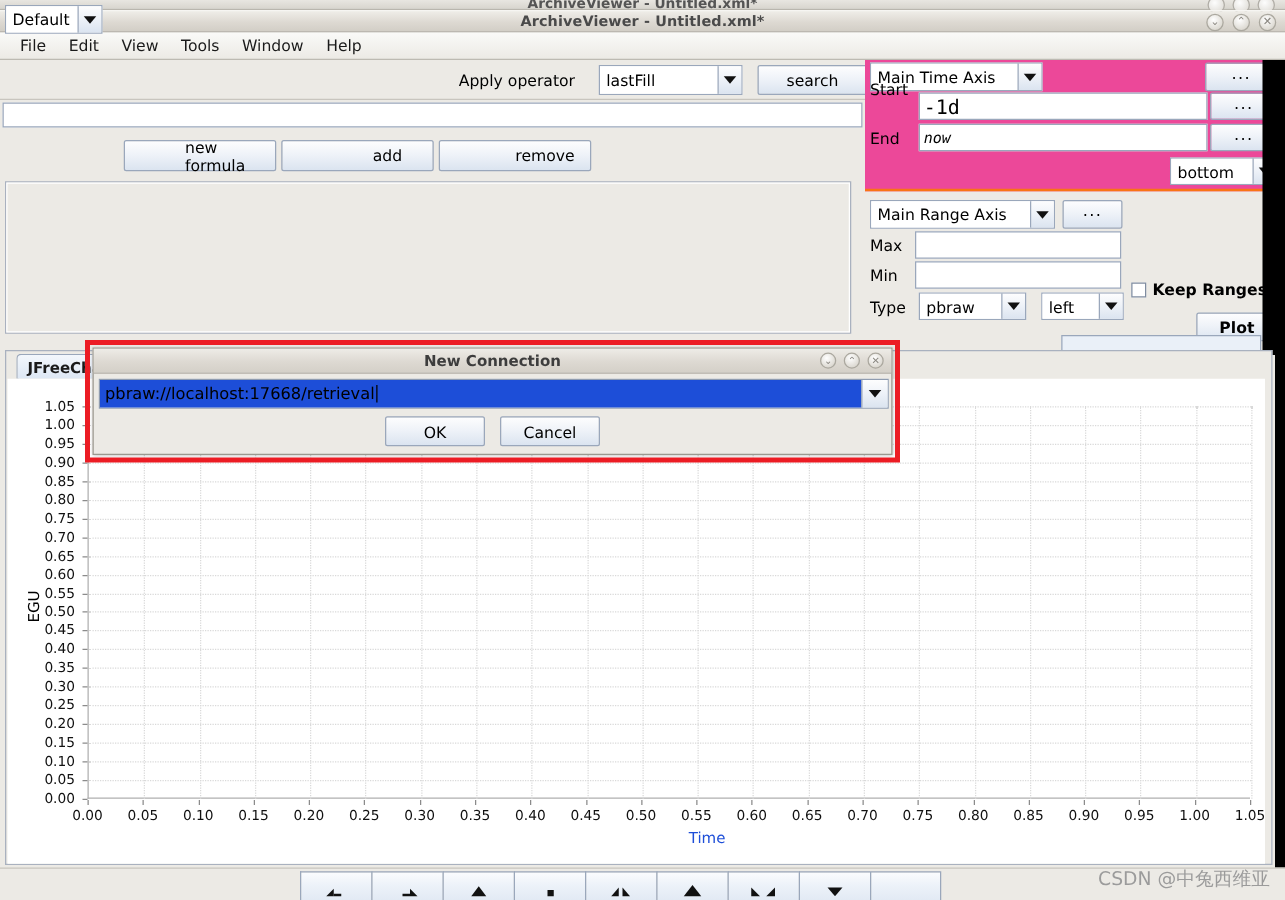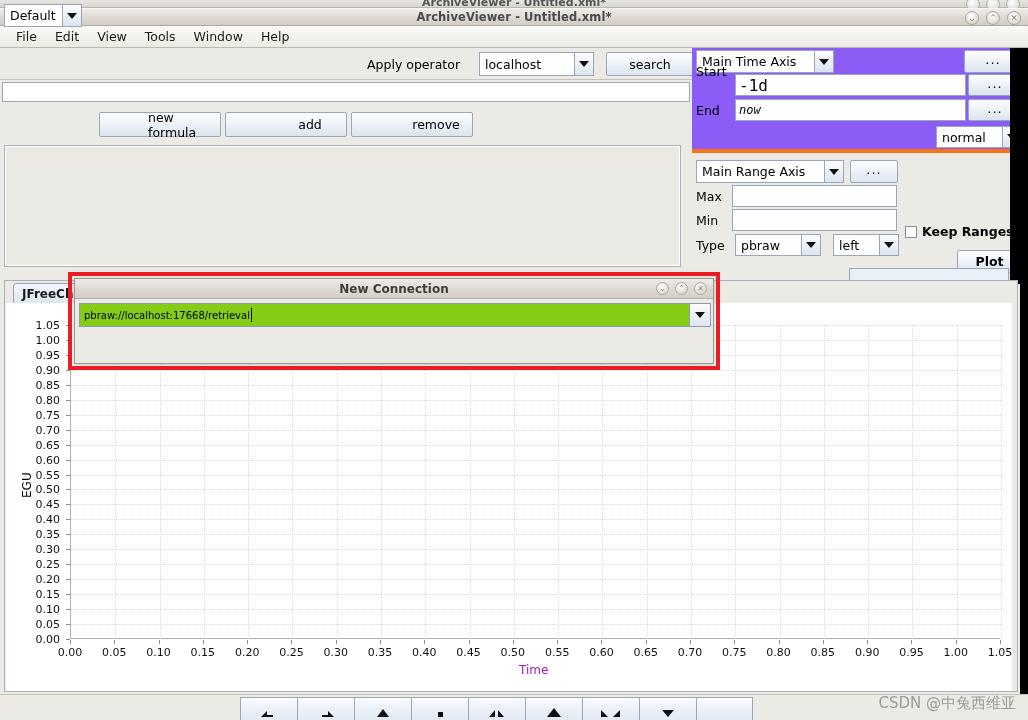"localhost" div.val { text: localhost -> lastFill }
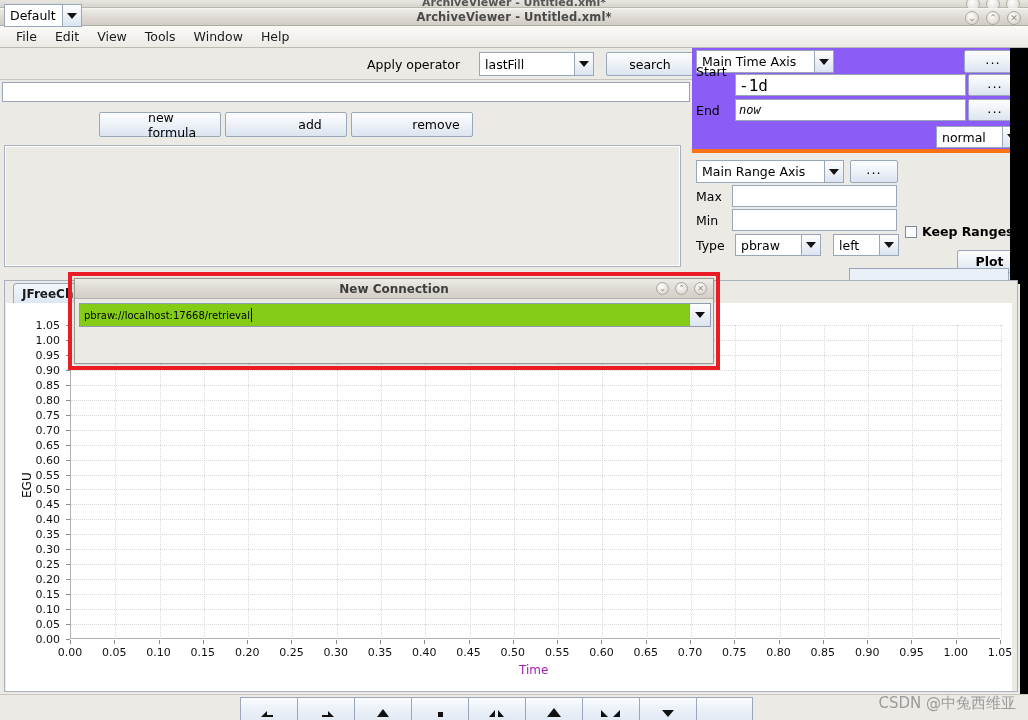"Main Time Axis" .time-axis-group { background: #8b5cf6 -> #ec4899; border-bottom: 4px solid #f97316 -> 2px solid #f97316 }
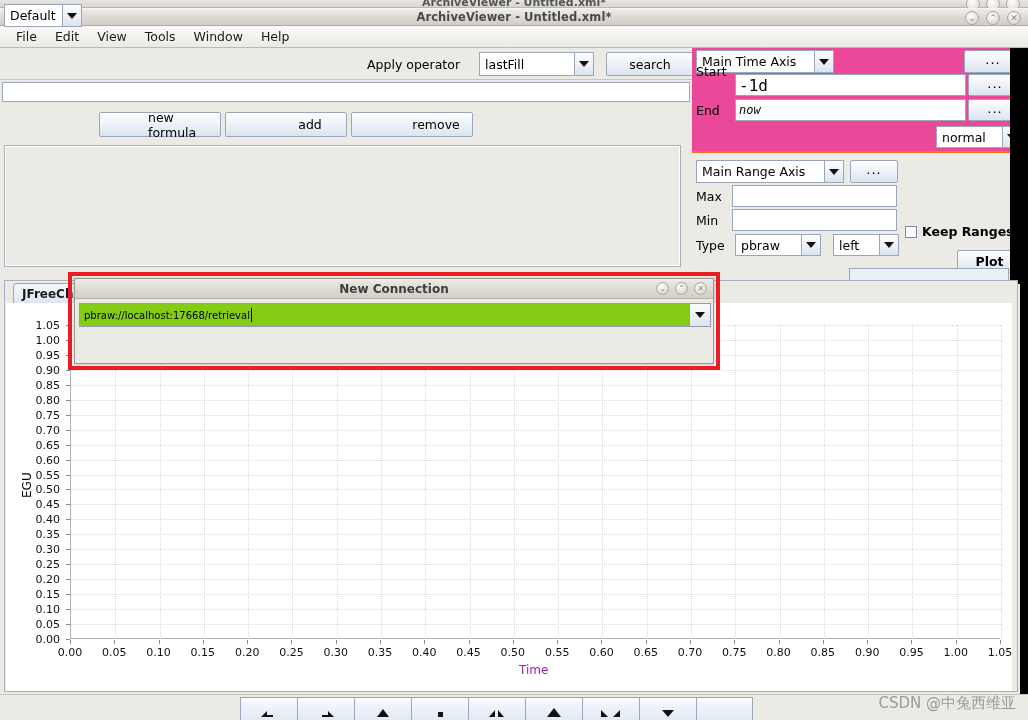"normal" div.val { text: normal -> bottom }
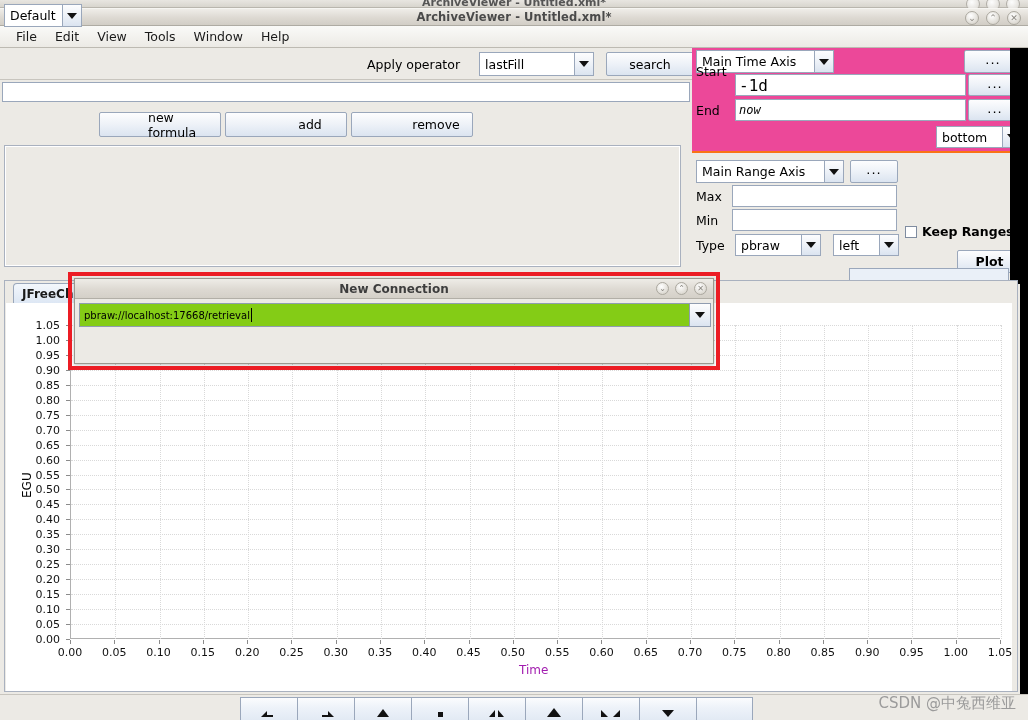"pbraw://localhost:17668/retrieval" .dlg-combo .val { background: #84cc16 -> #1d4ed8; font-size: 10px -> 13px }
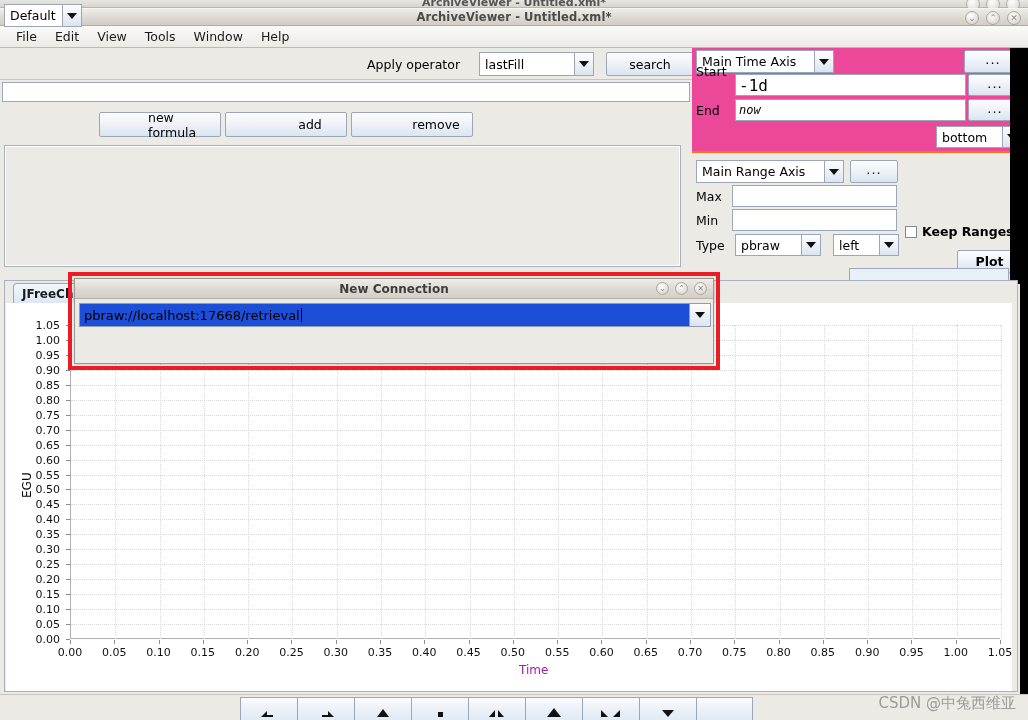"OK" div.dlg-buttons { html: none -> <div> <div>OK</div> <div>Cancel</div> </div> }
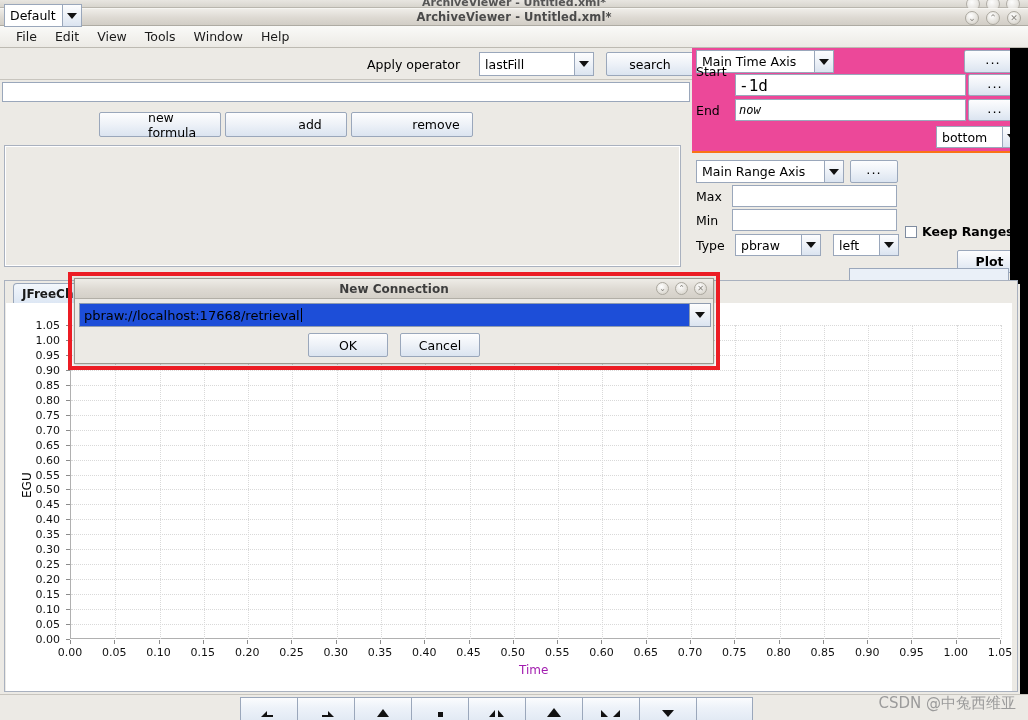"Time" .xlabel { color: #a21caf -> #1d4ed8; margin-left: none -> 32px }
